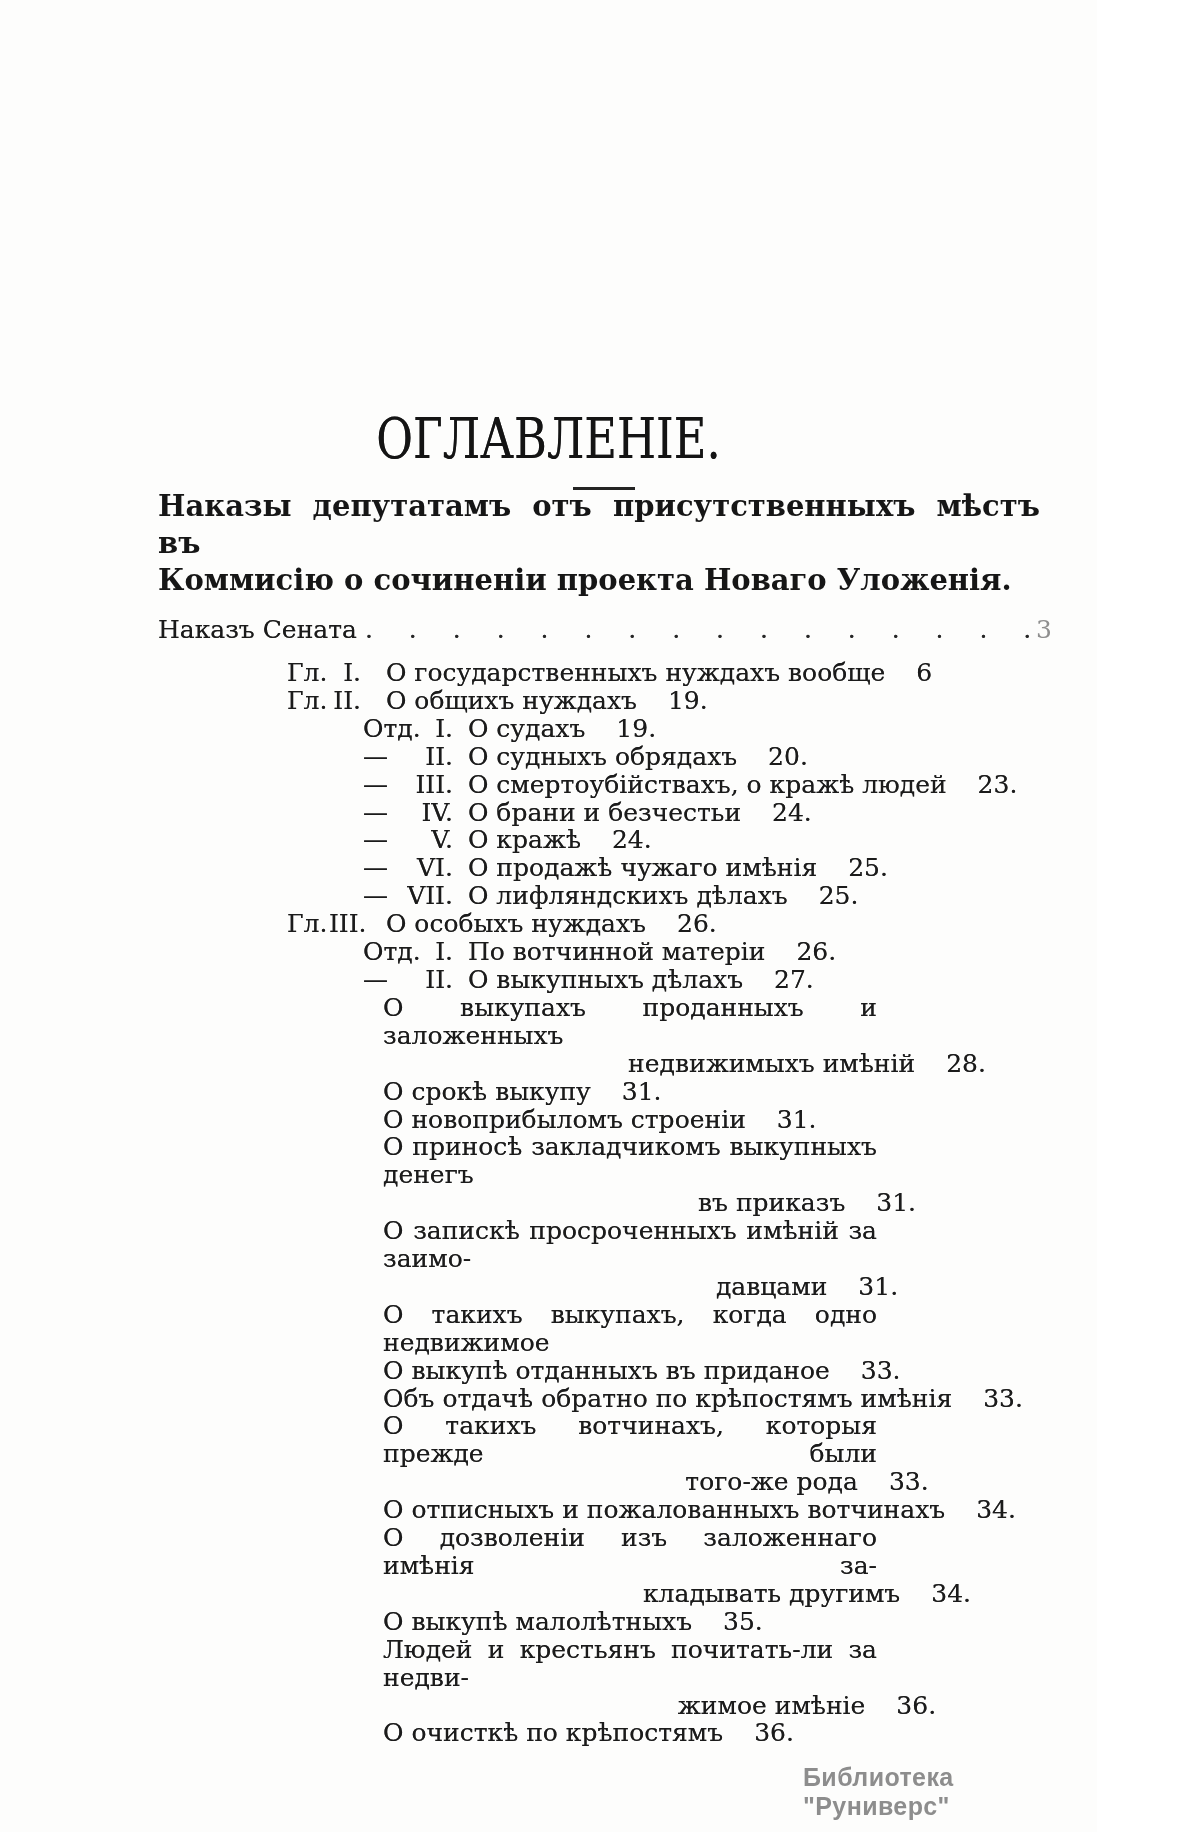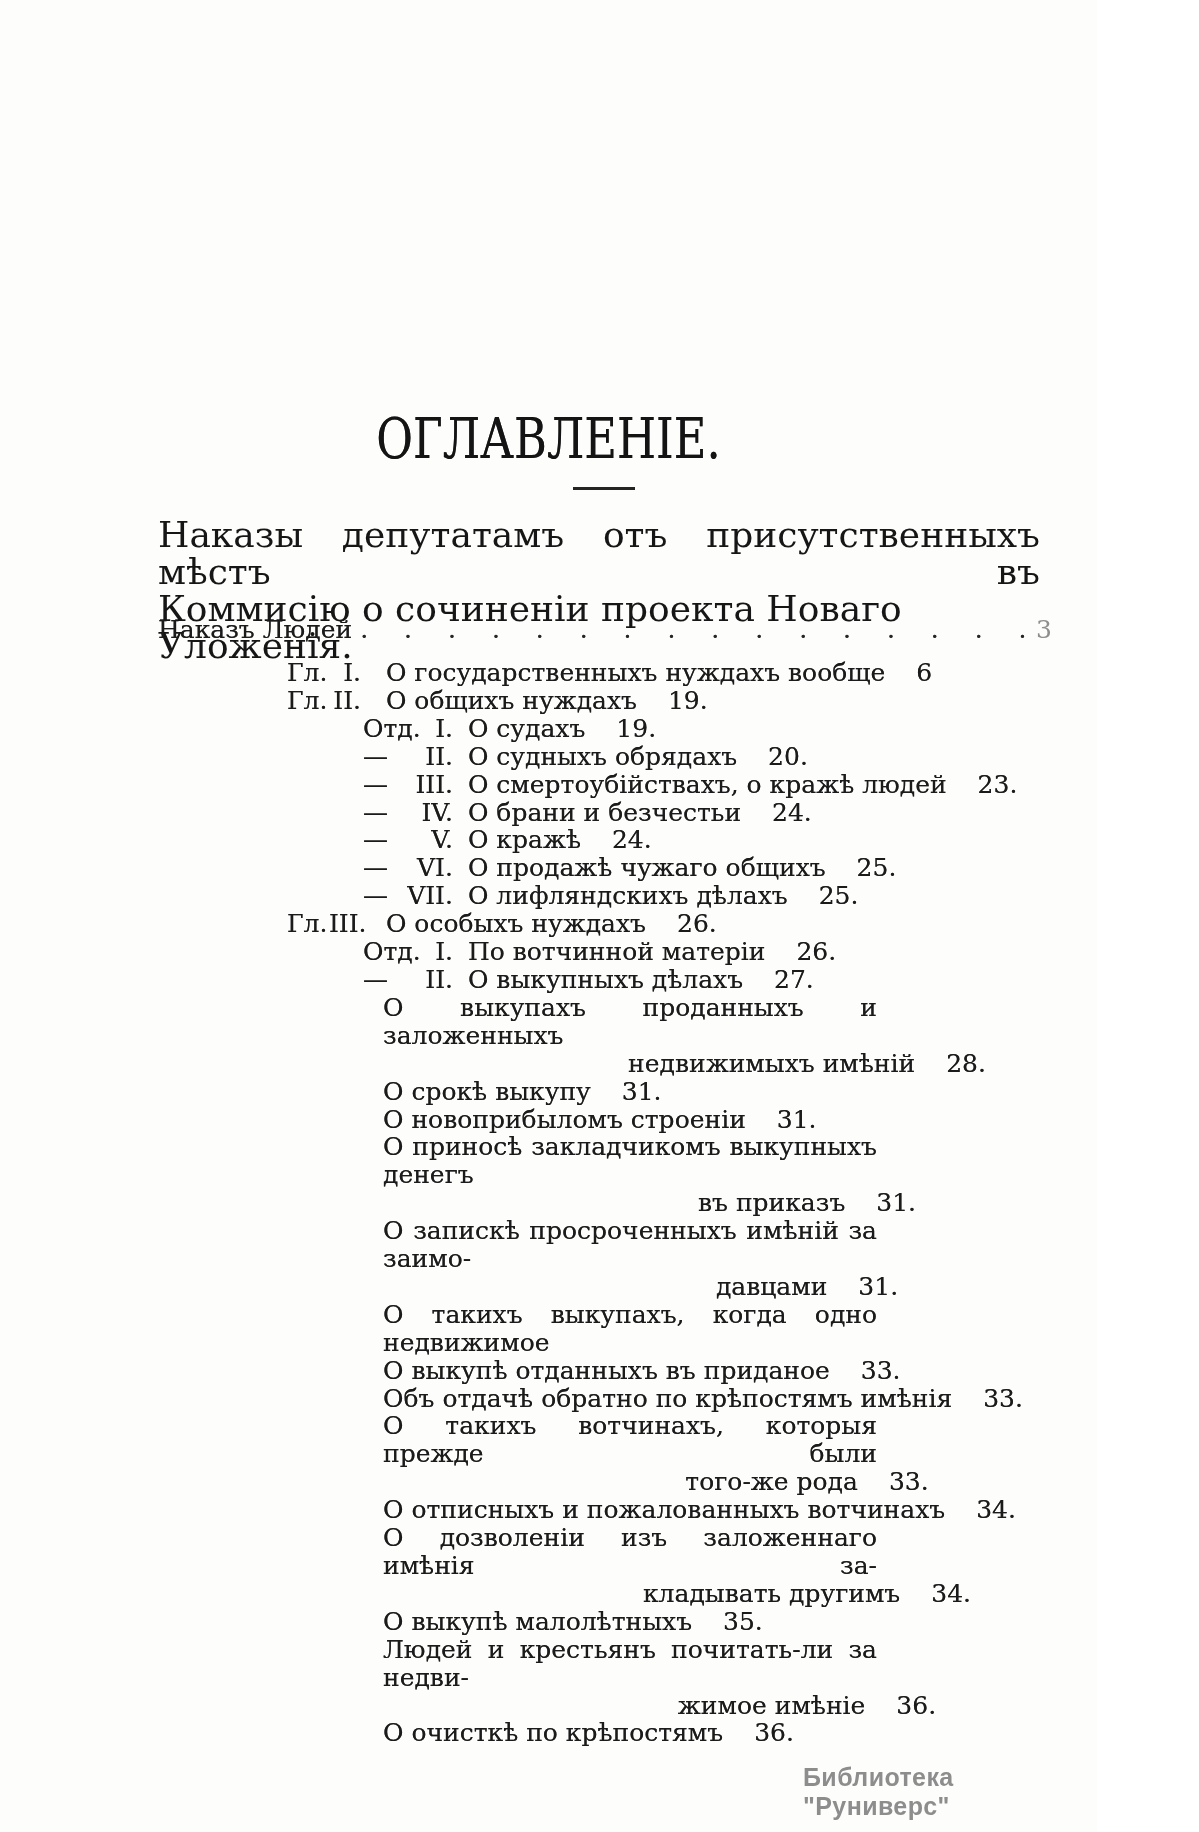"Наказы депутатамъ отъ присутственныхъ" .doc-heading { font-size: 36px -> 29px; font-weight: normal -> bold; top: 516px -> 488px }
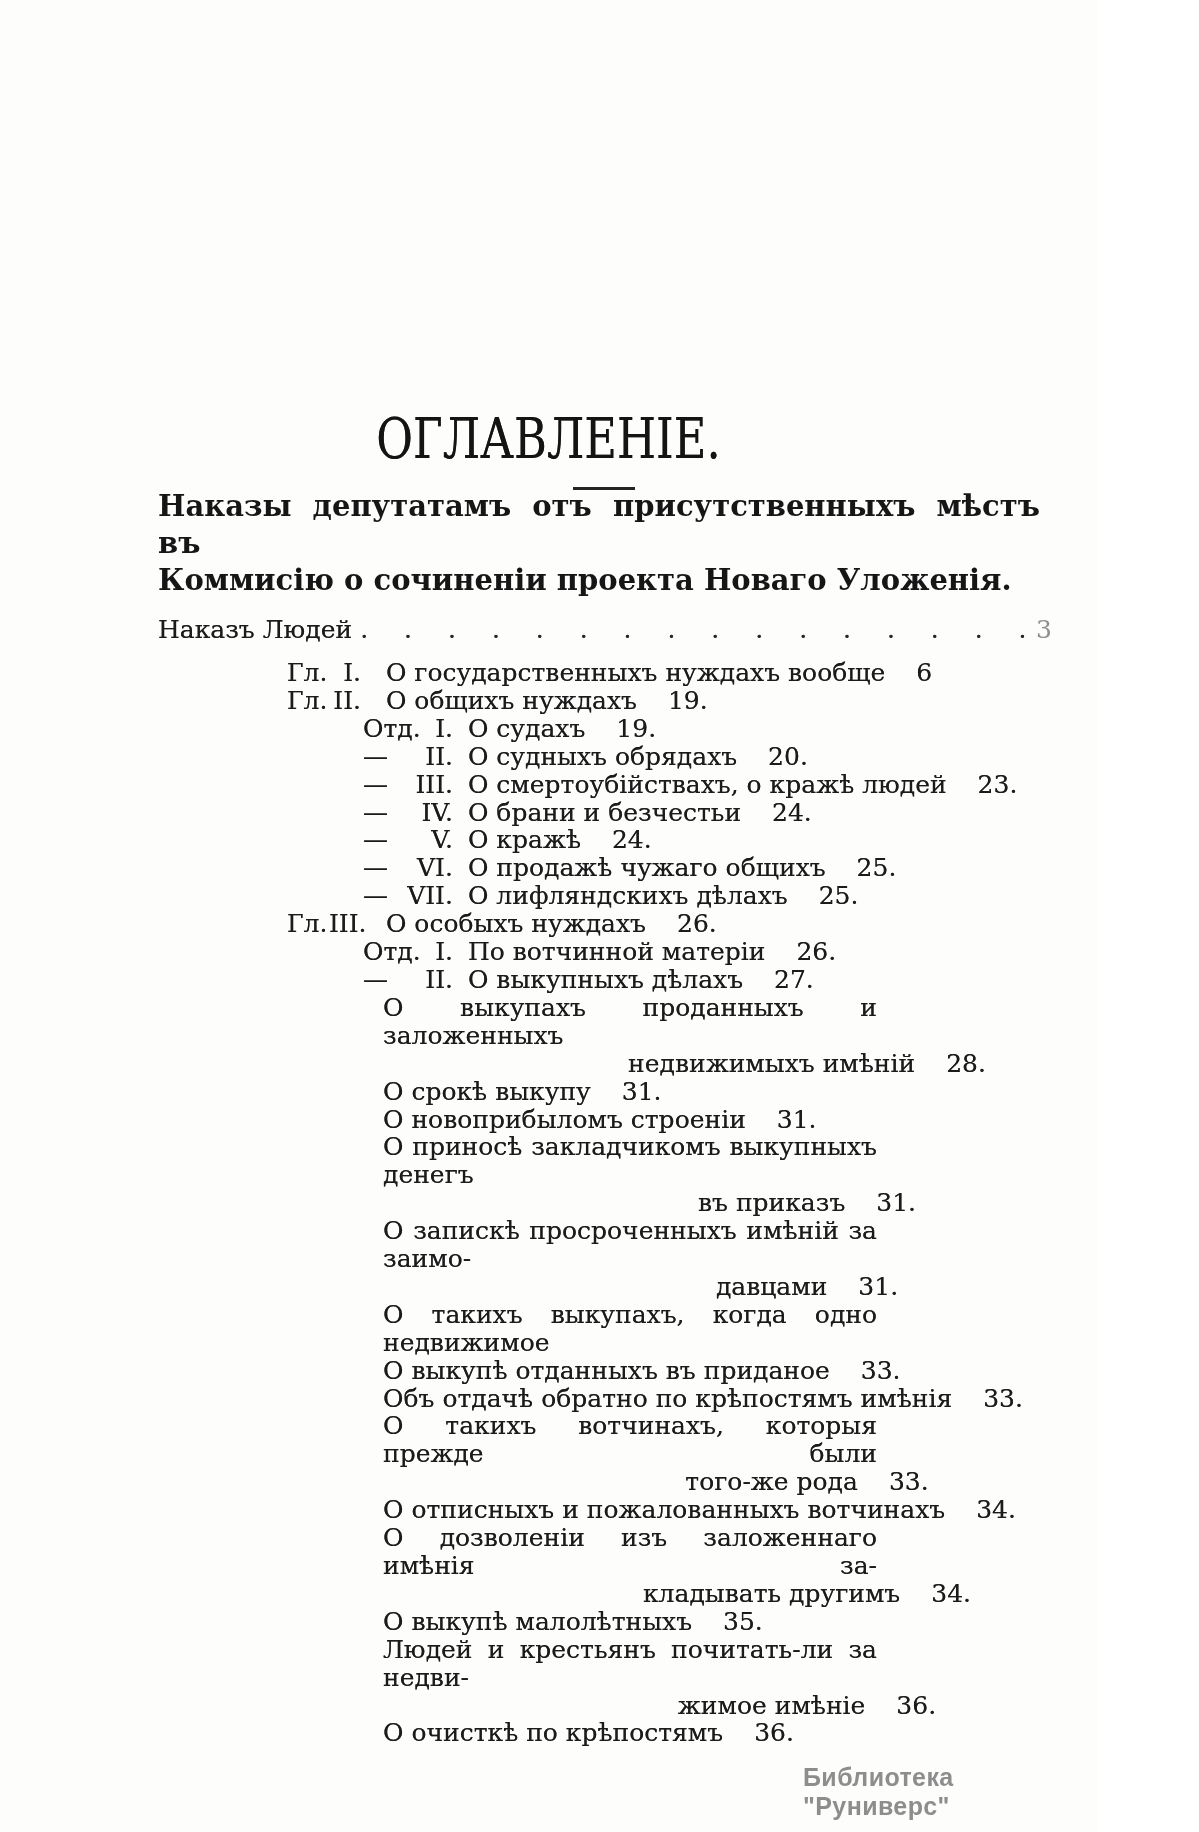"Наказъ Людей" span.entry-label { text: Людей -> Сената }
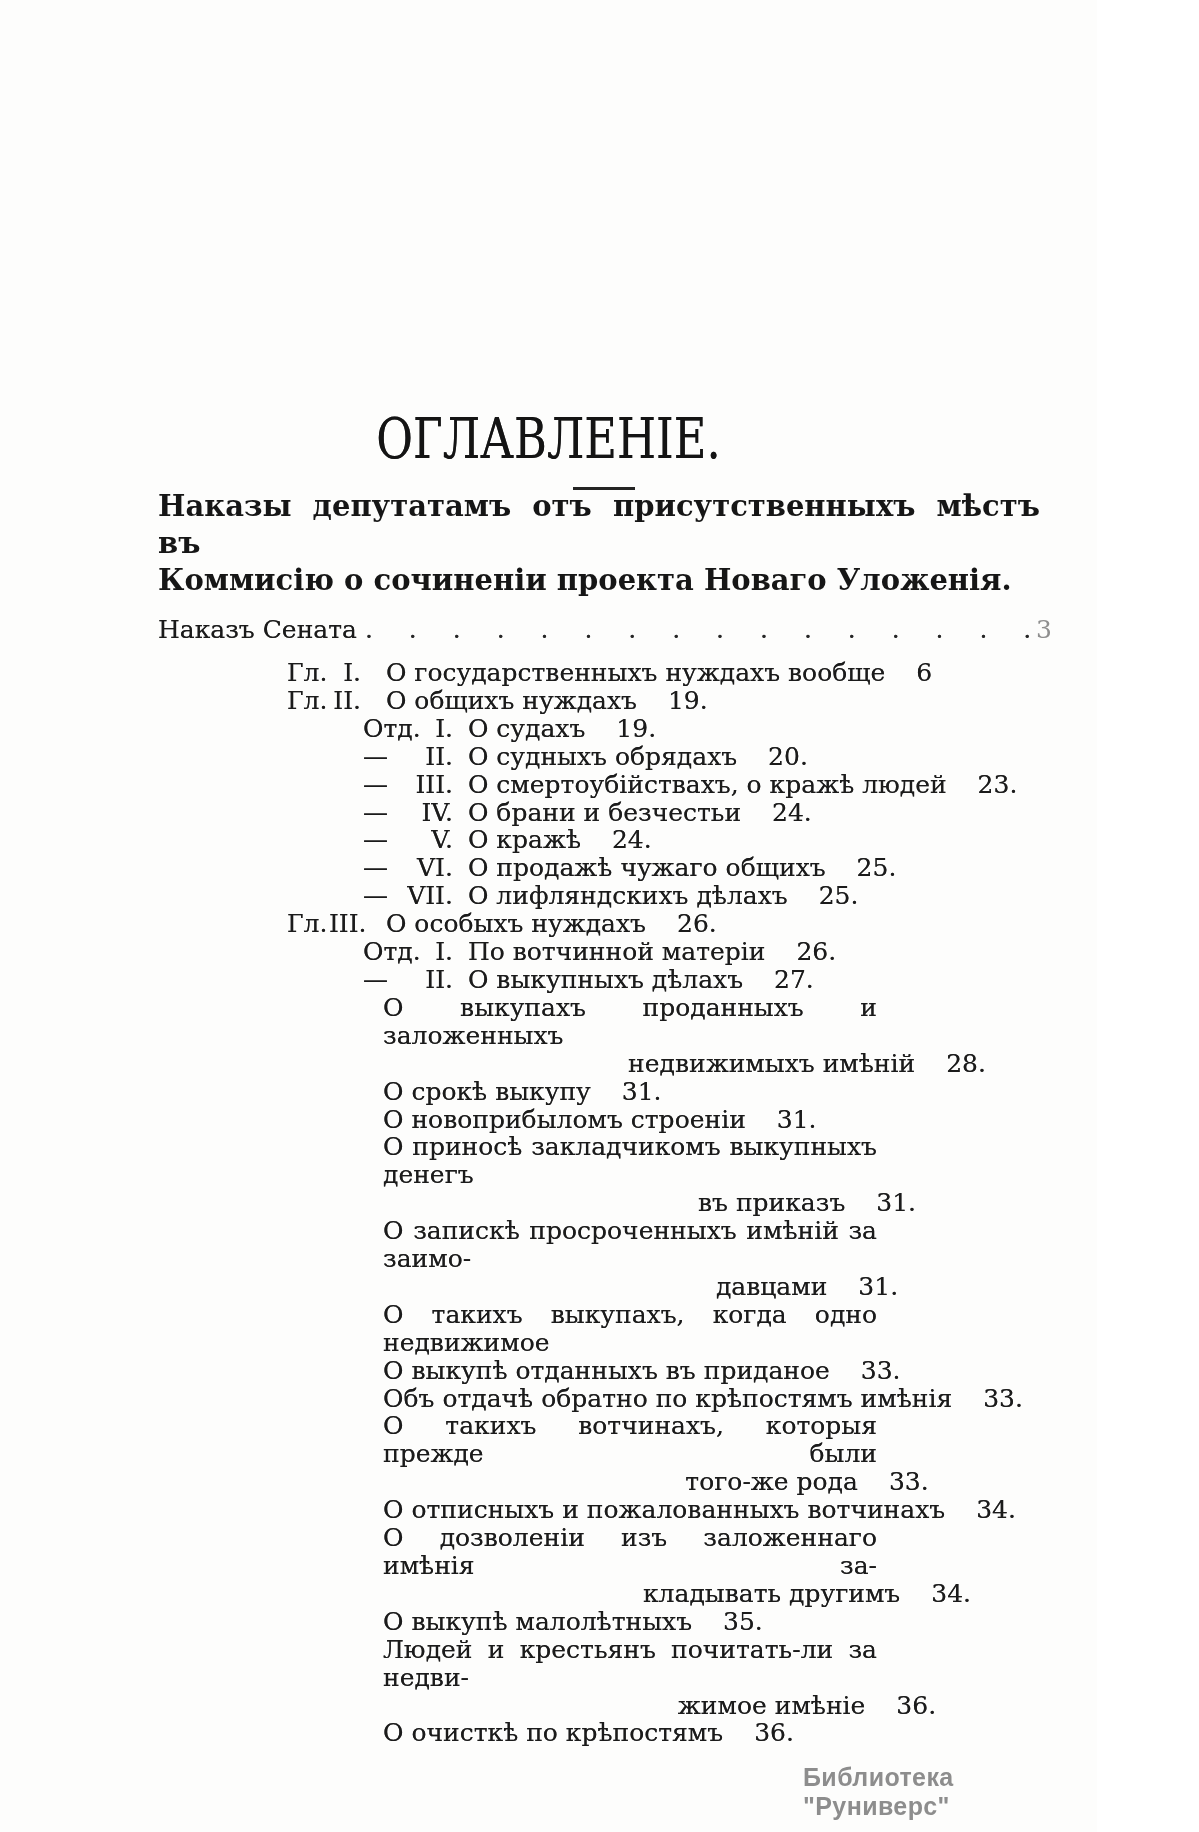"О продажѣ чужаго общихъ" span.txt { text: общихъ -> имѣнія }
